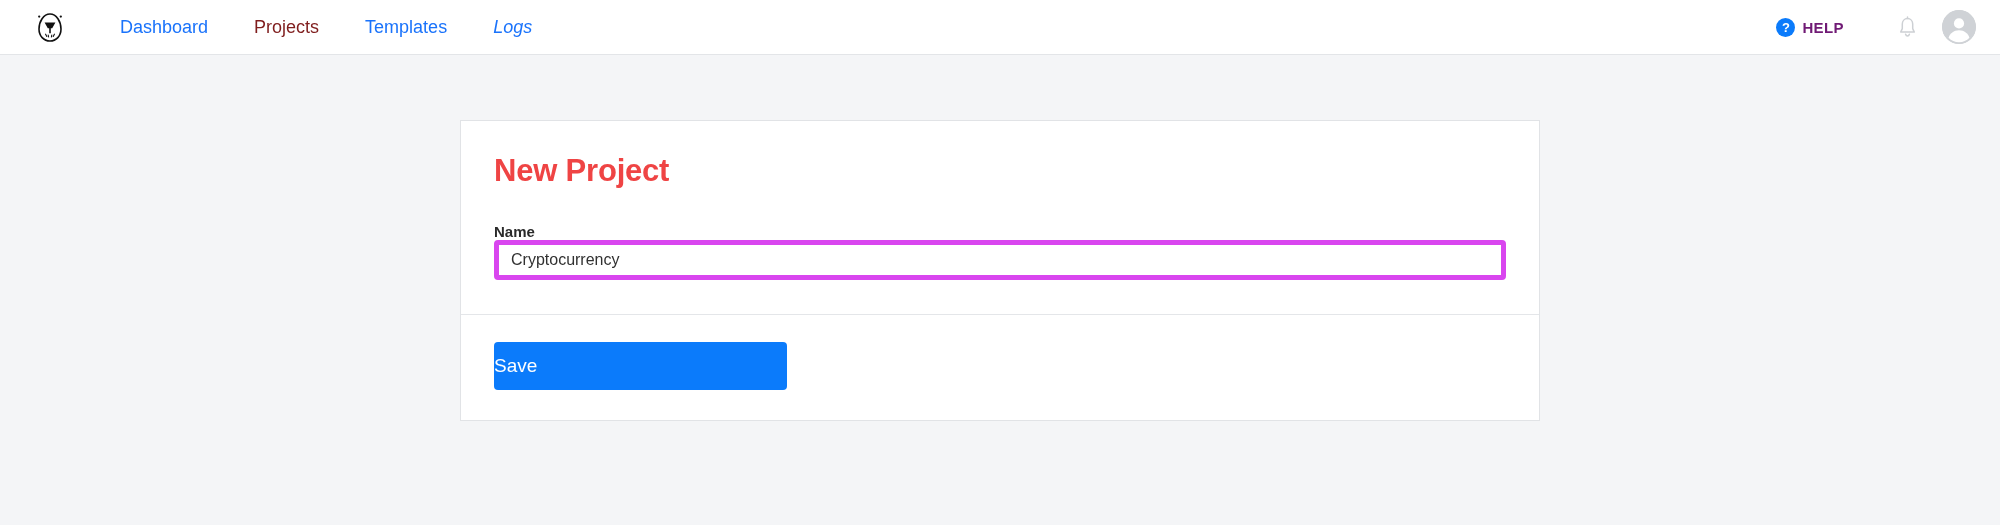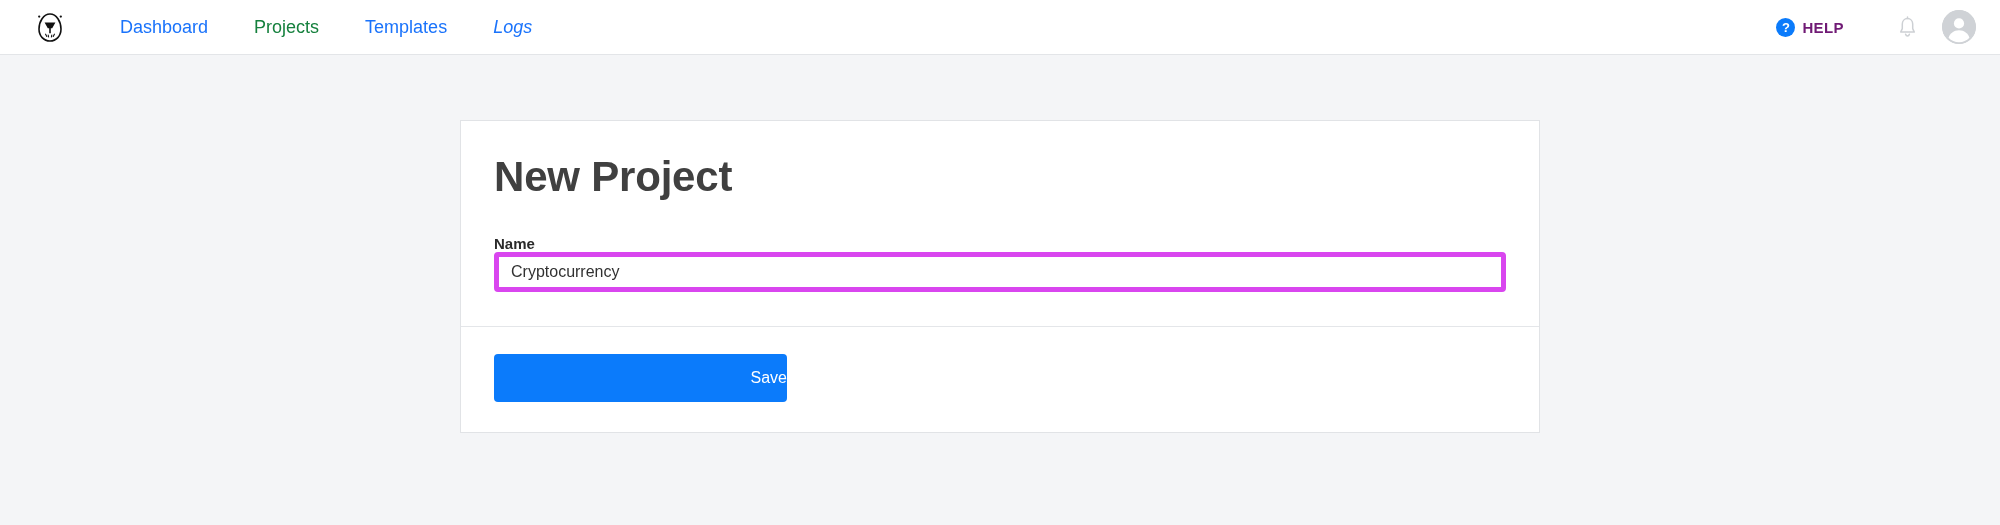"Projects" .nav-link.active { color: #15803d -> #7f1d1d }
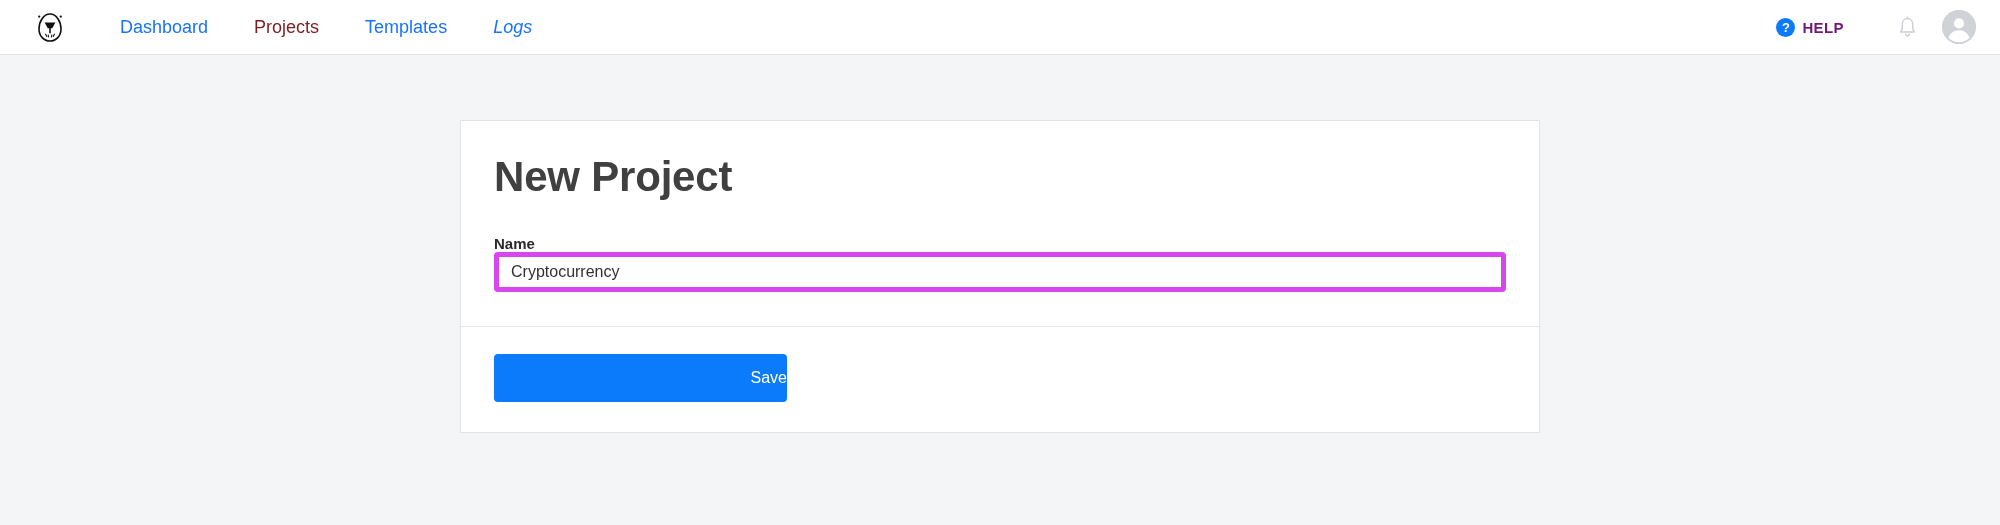"New Project" .card-title { color: #404040 -> #ef4444; font-size: 42px -> 31px }
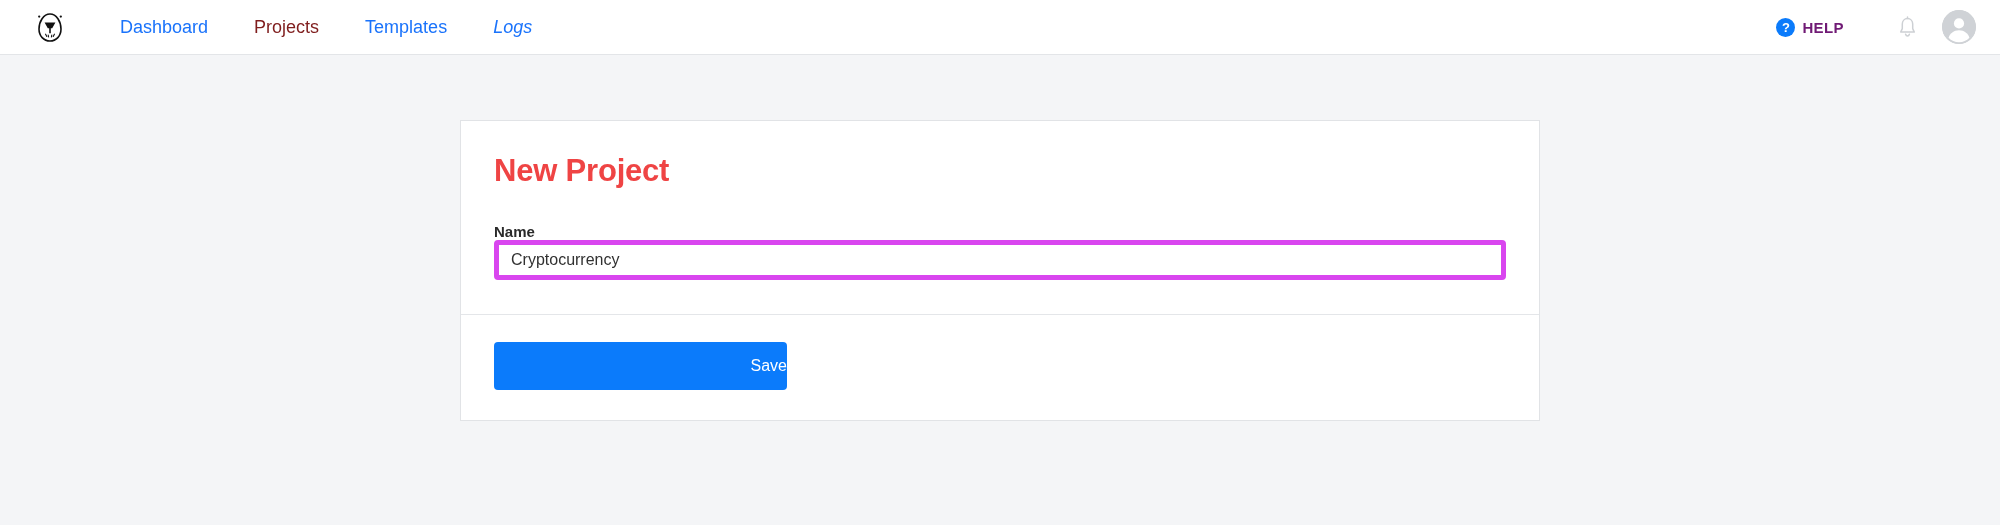"Save" .save-btn { font-size: 16px -> 19px; text-align: right -> left }
